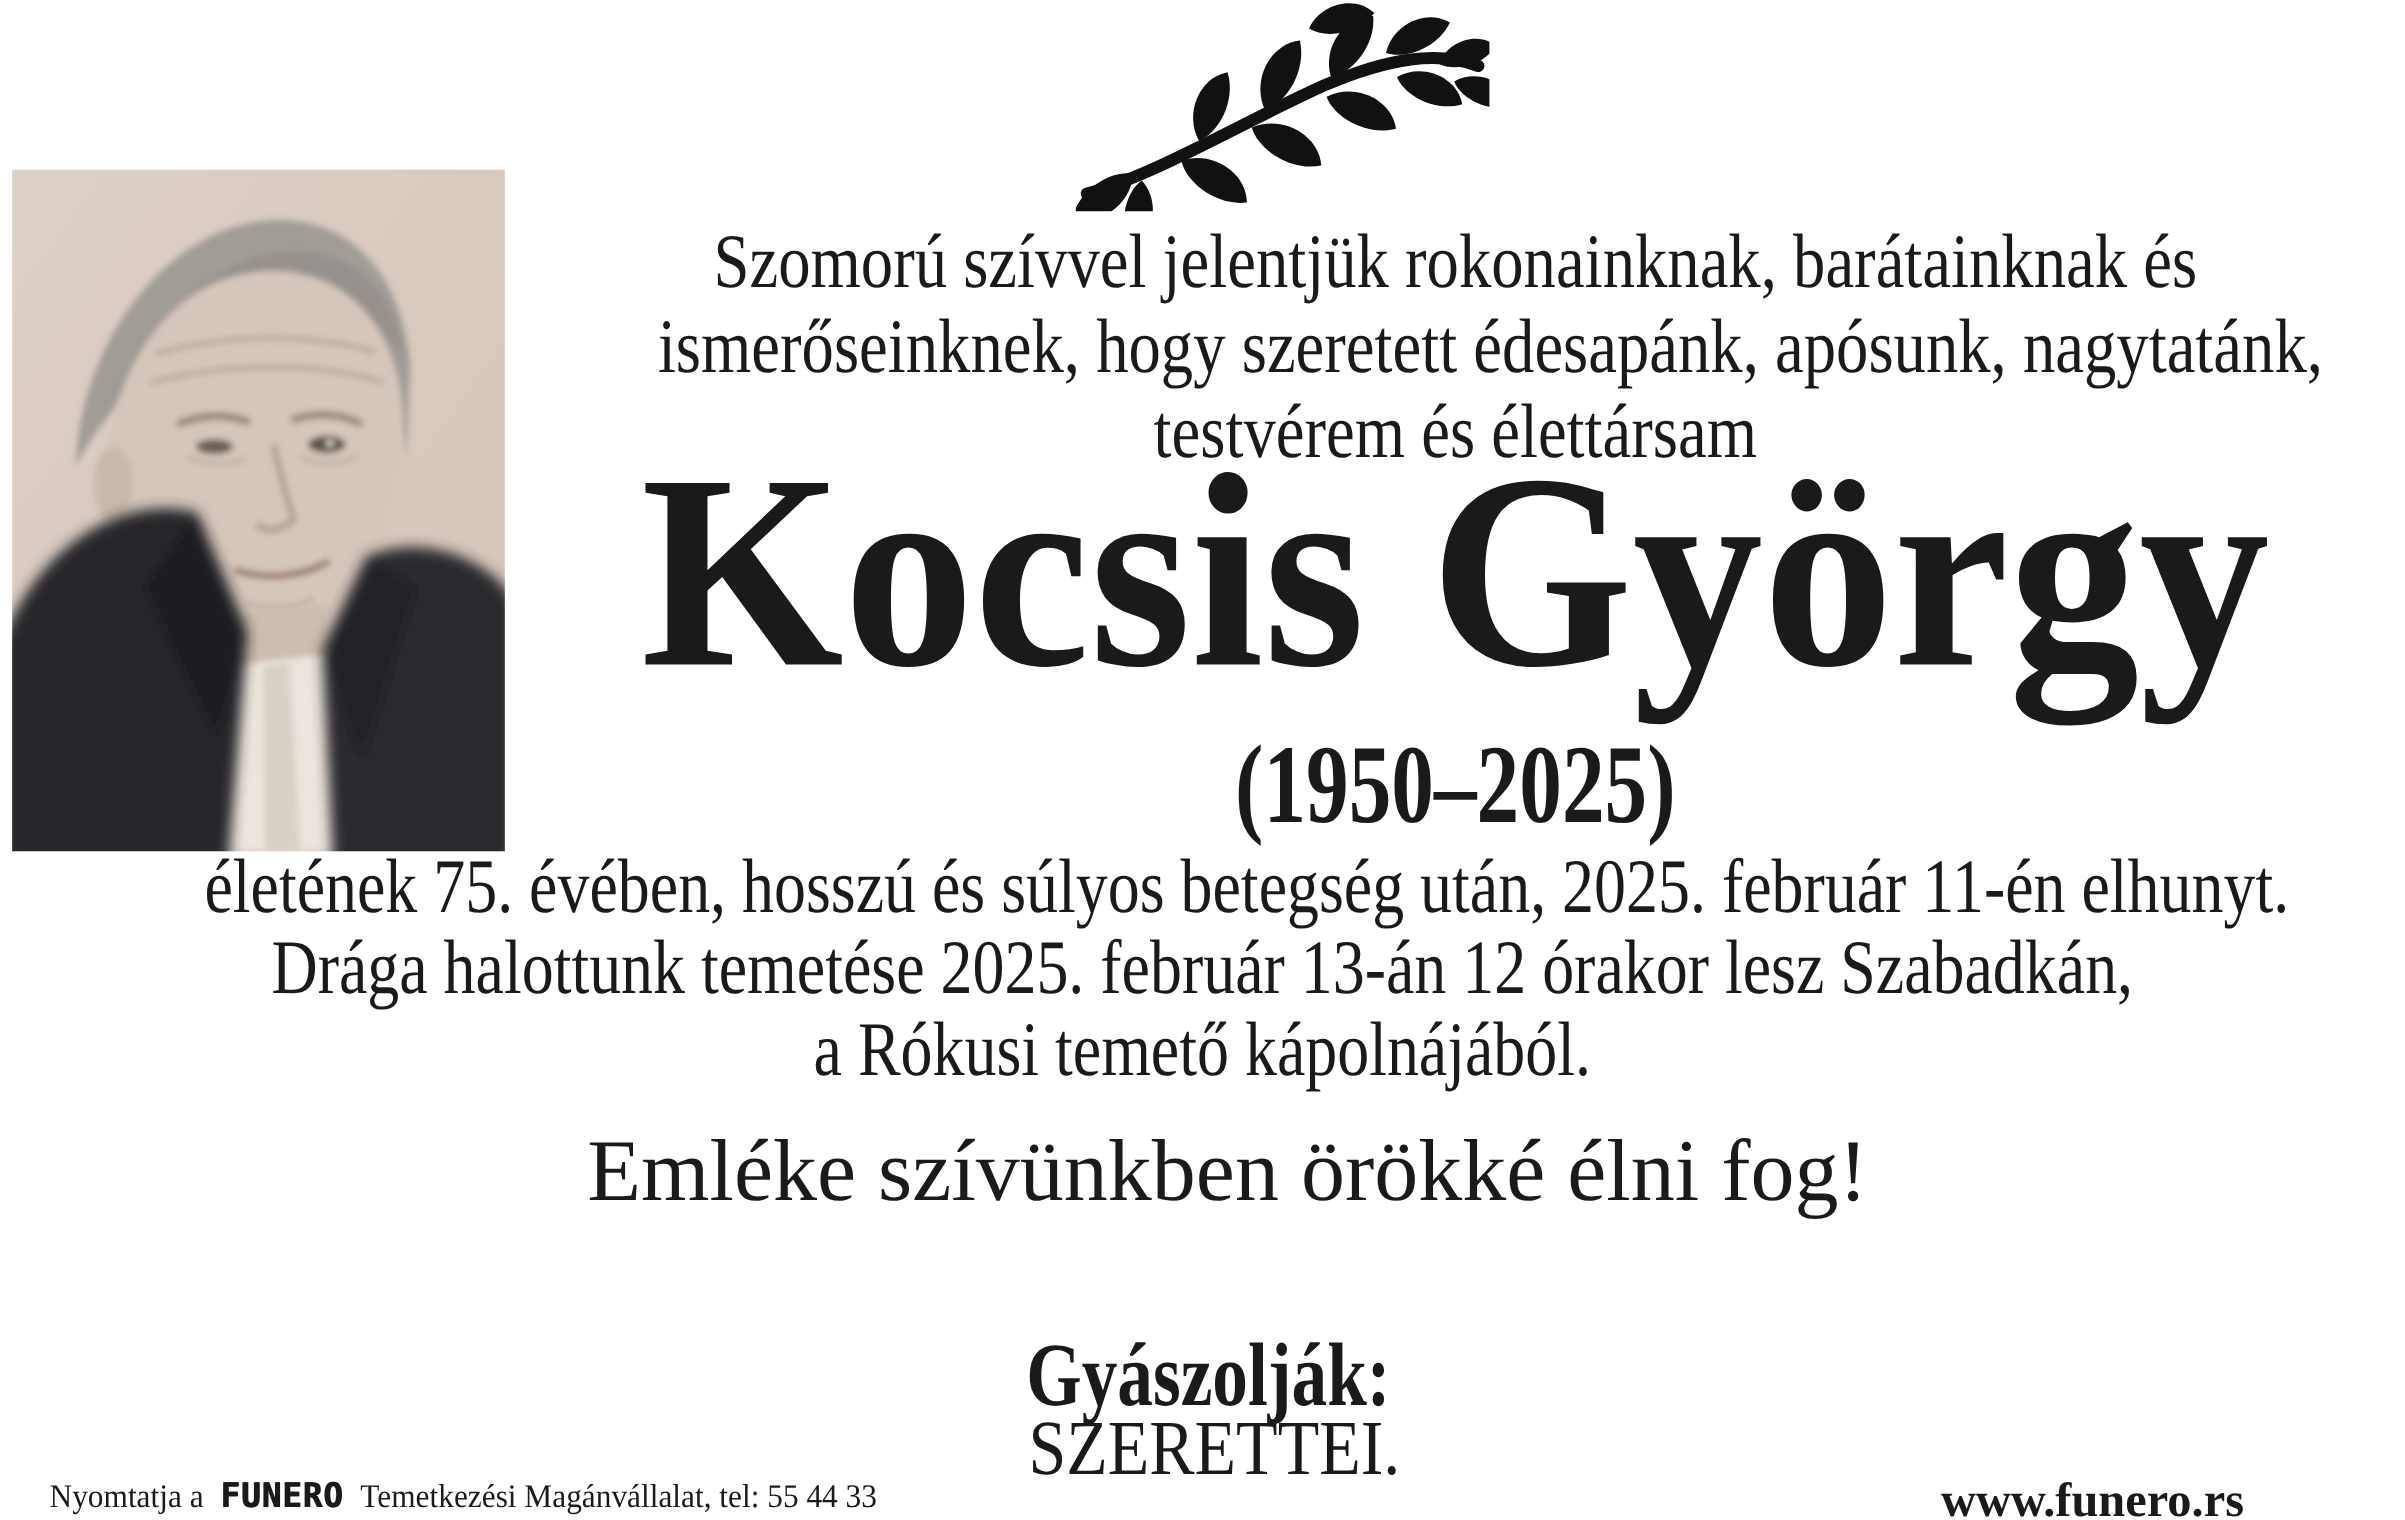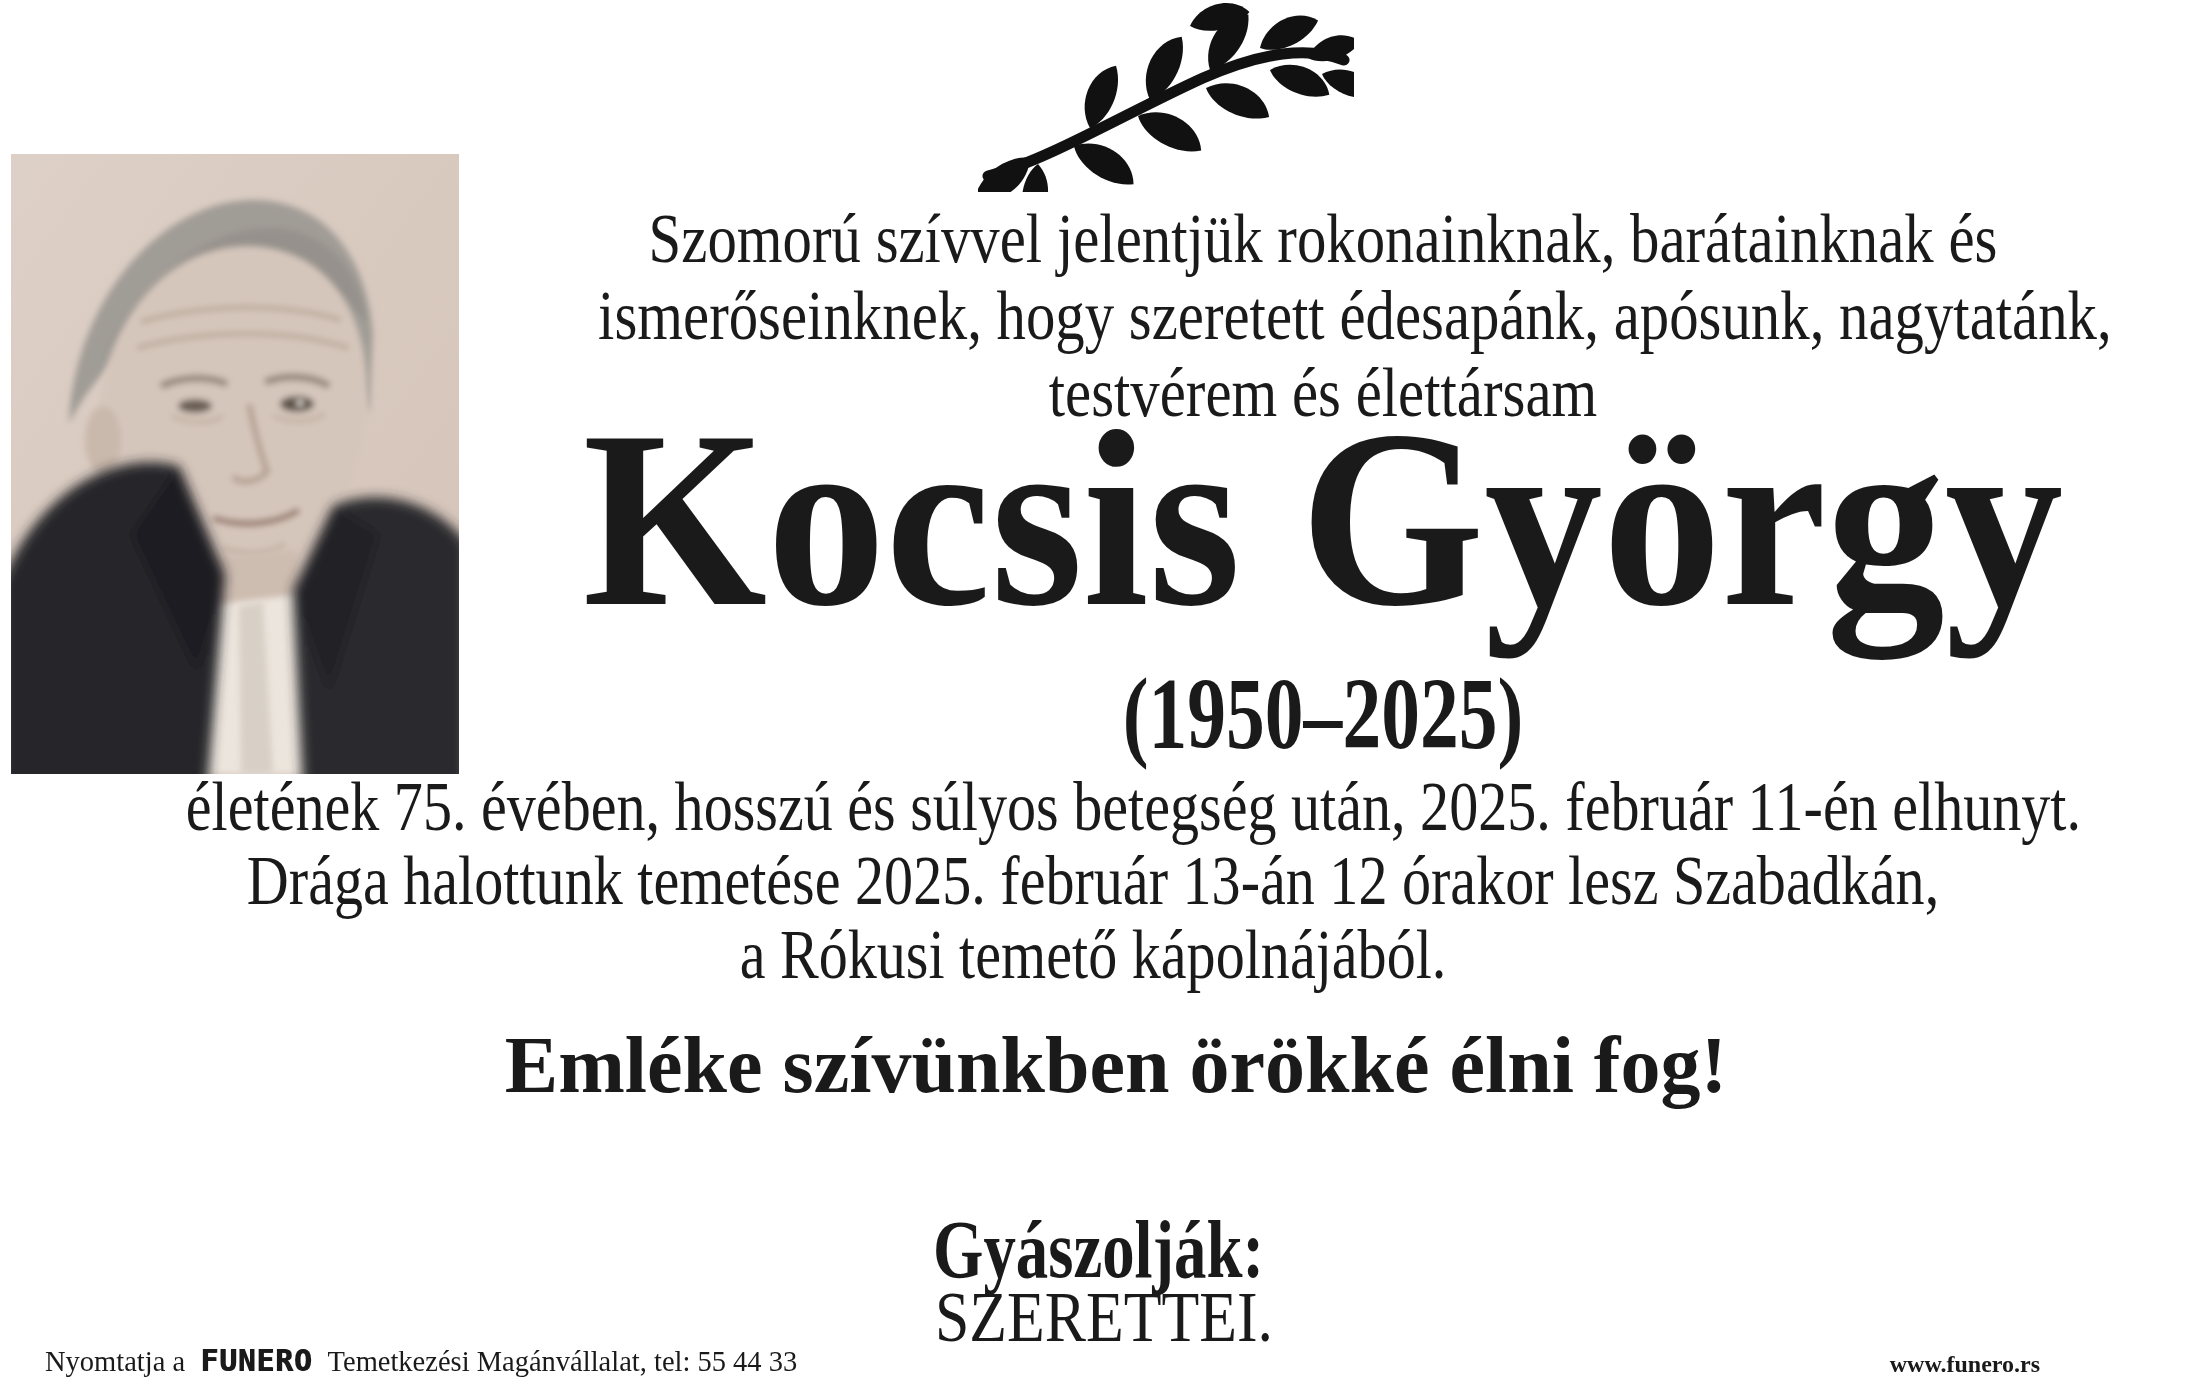"Emléke szívünkben örökké élni fog!" #remember { font-weight: bold -> normal }
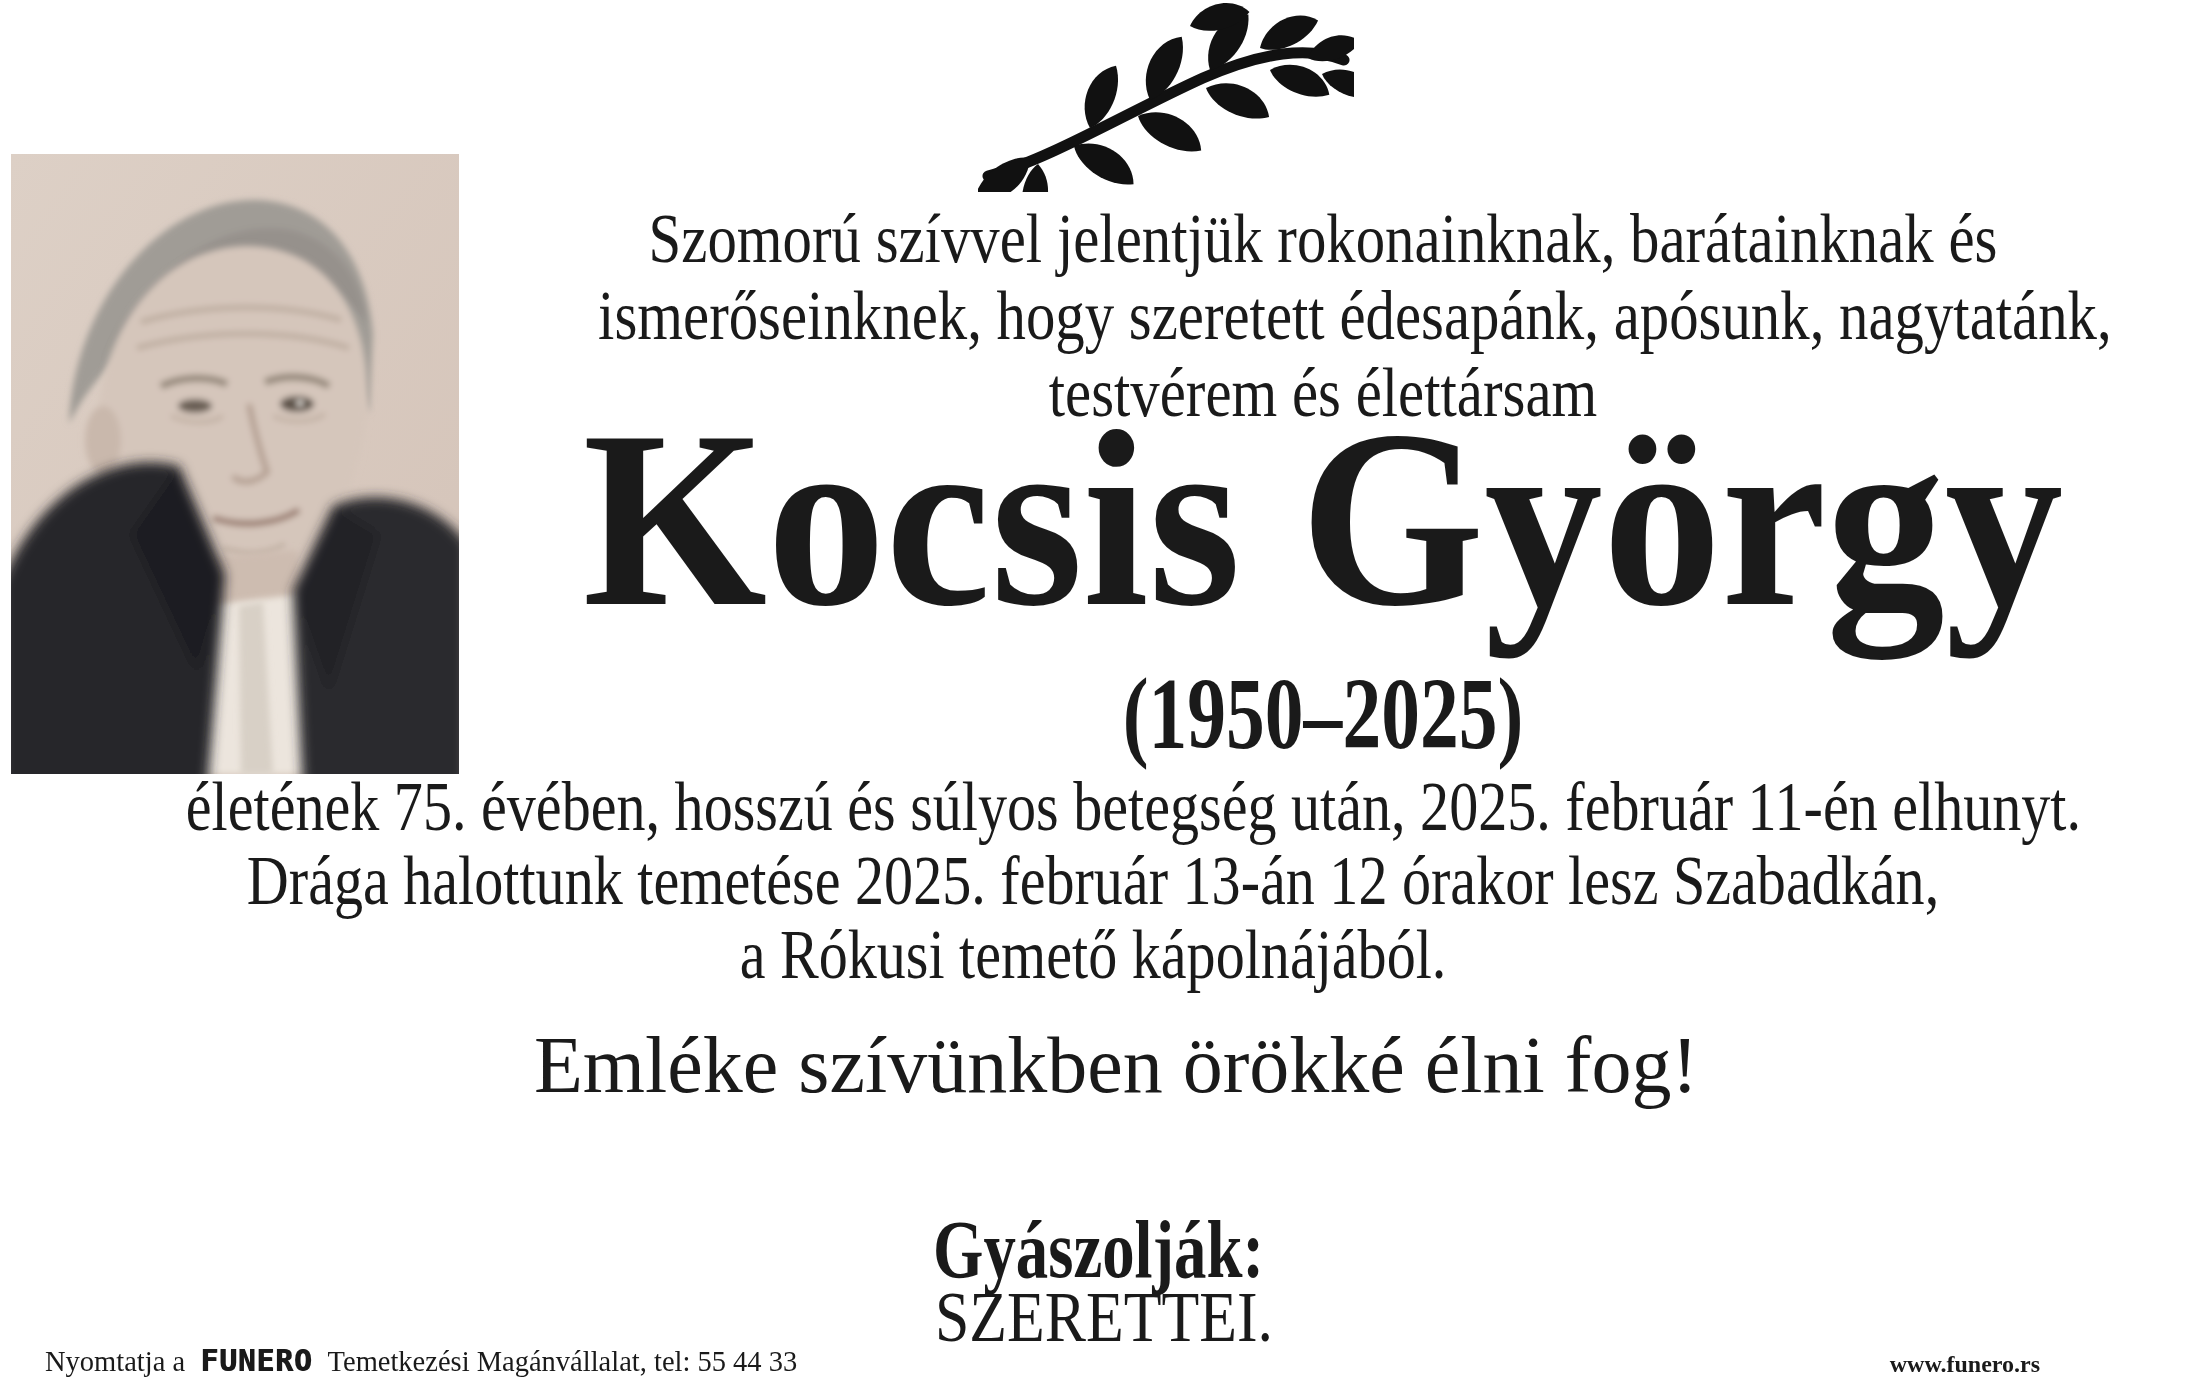"www.funero.rs" #footer-right { font-size: 24px -> 44px }
